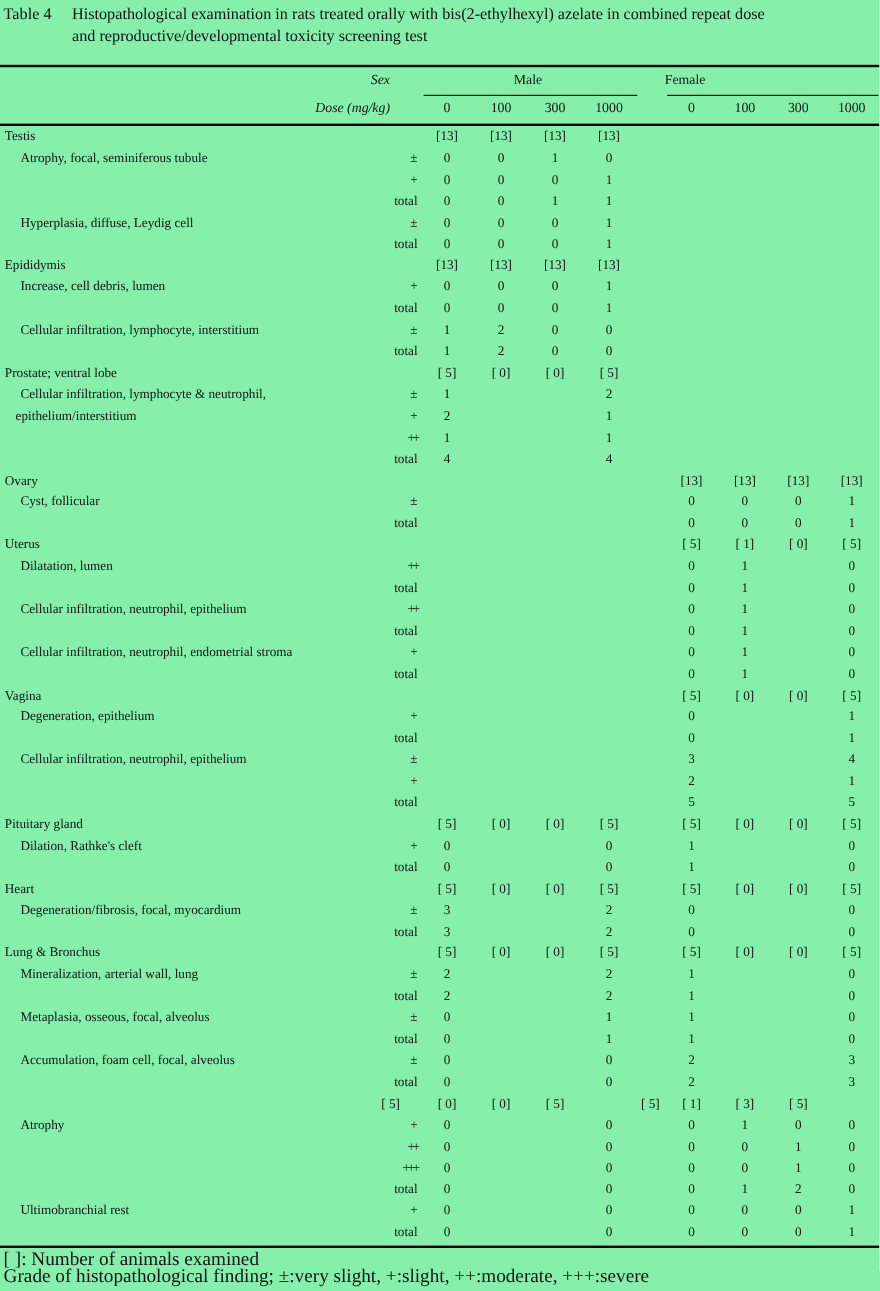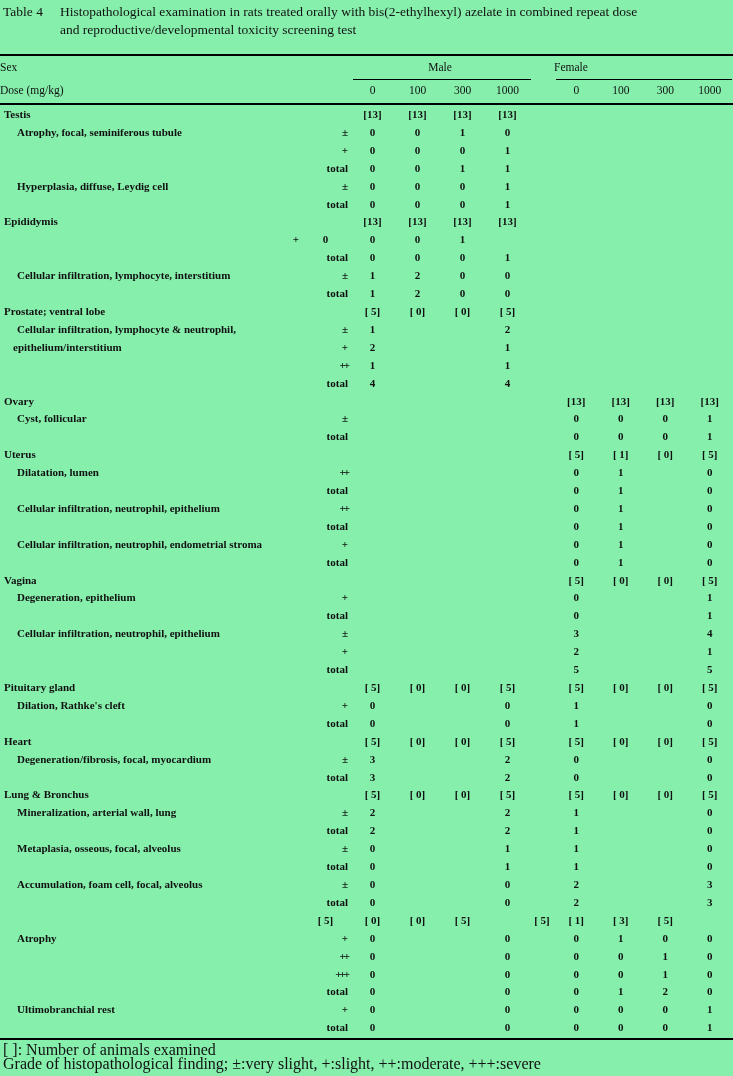"Sex" .hlabel { font-style: none -> italic; text-align: left -> right }
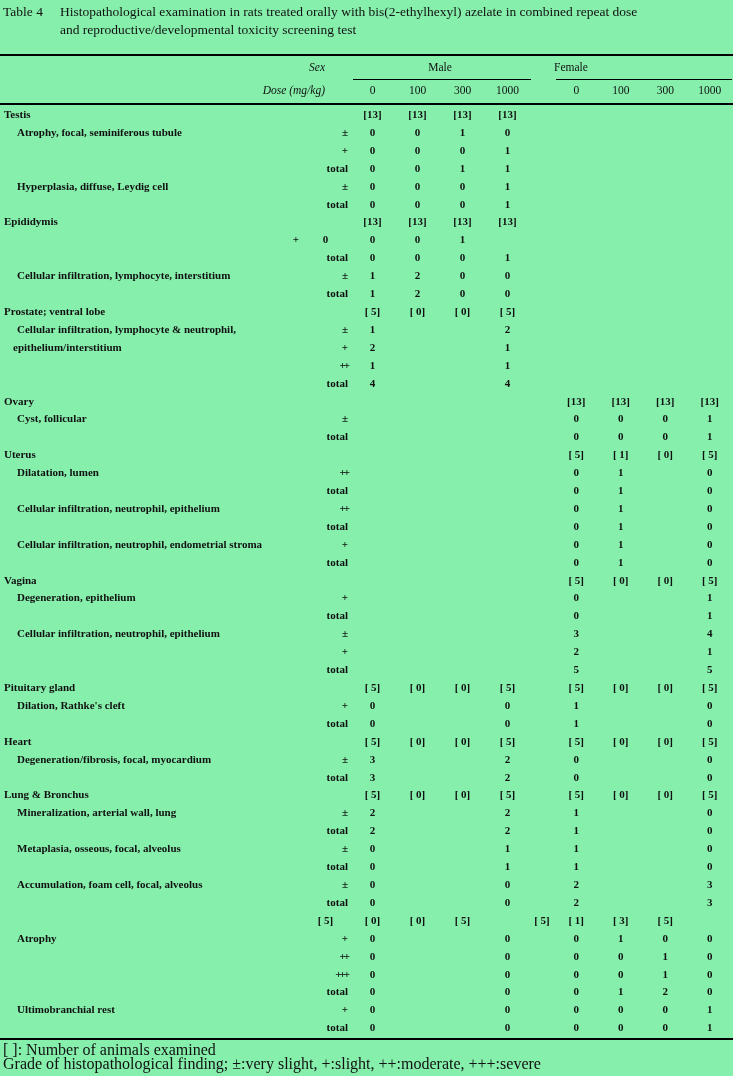"Testis" .tbody { font-weight: bold -> none }
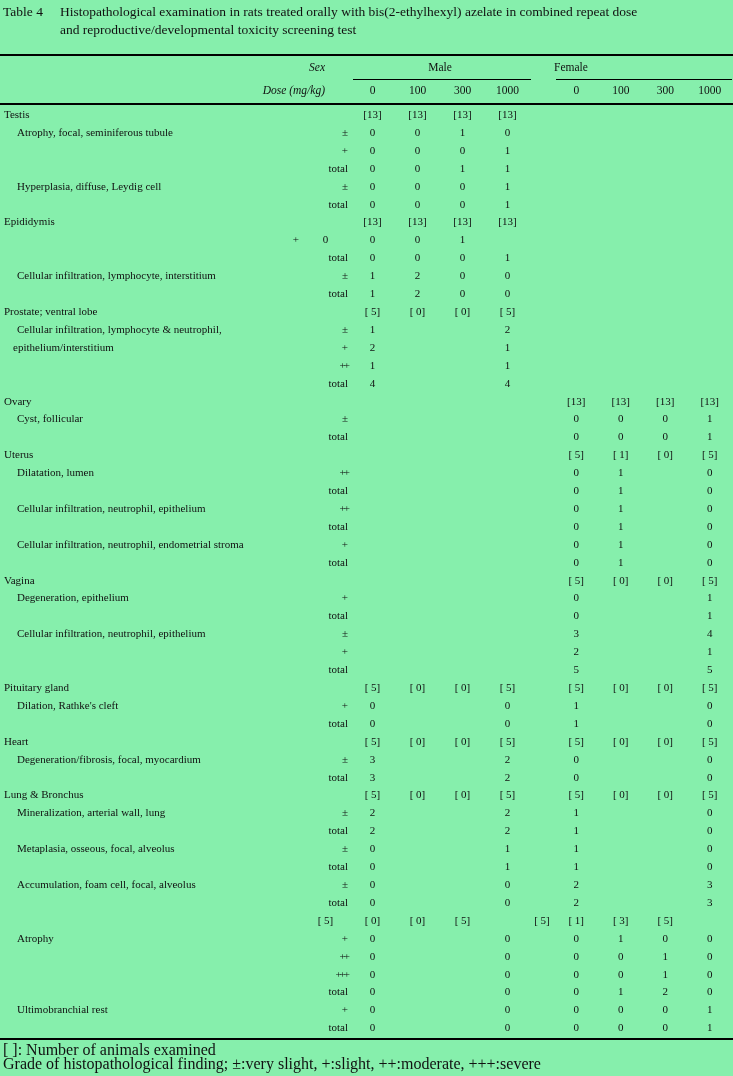"Increase, cell debris, lumen" div.cell { html: none -> <div>Increase, cell debris, lumen</div> }
